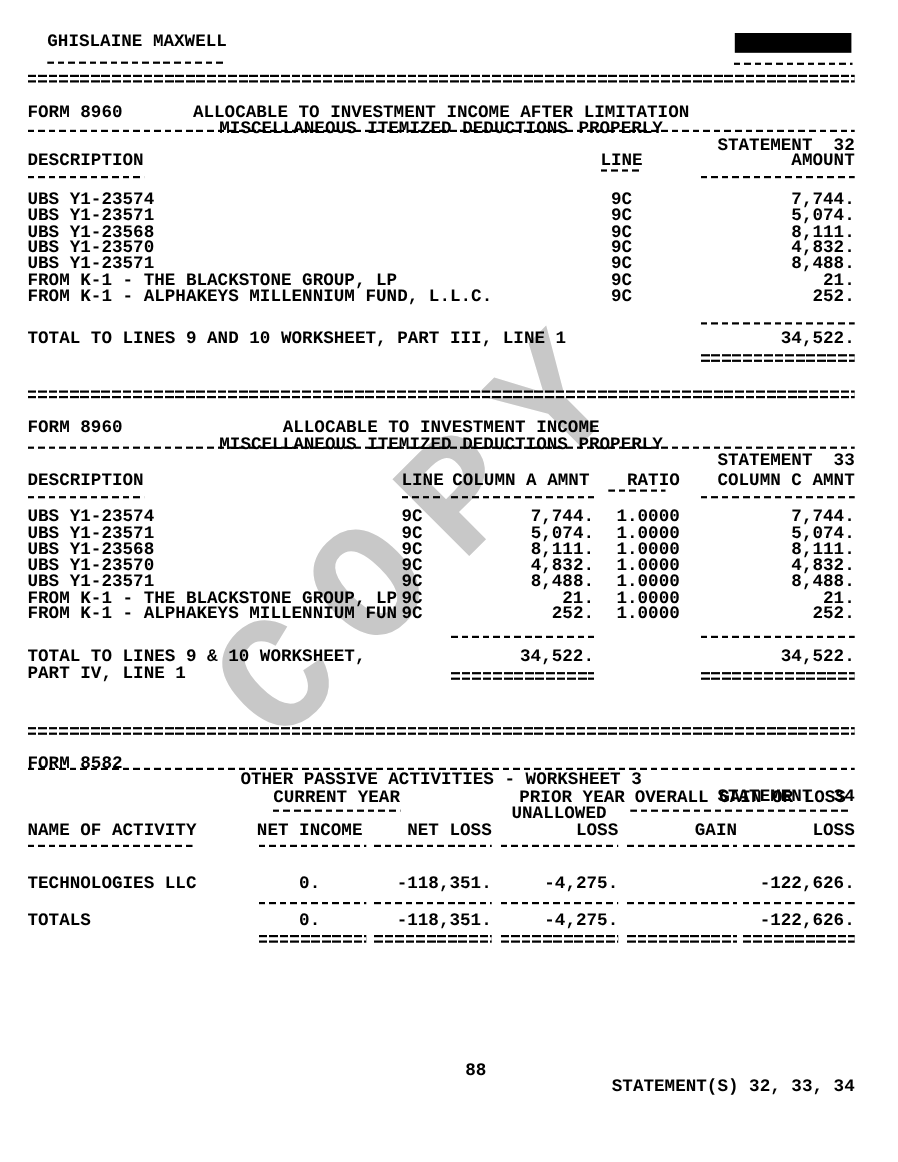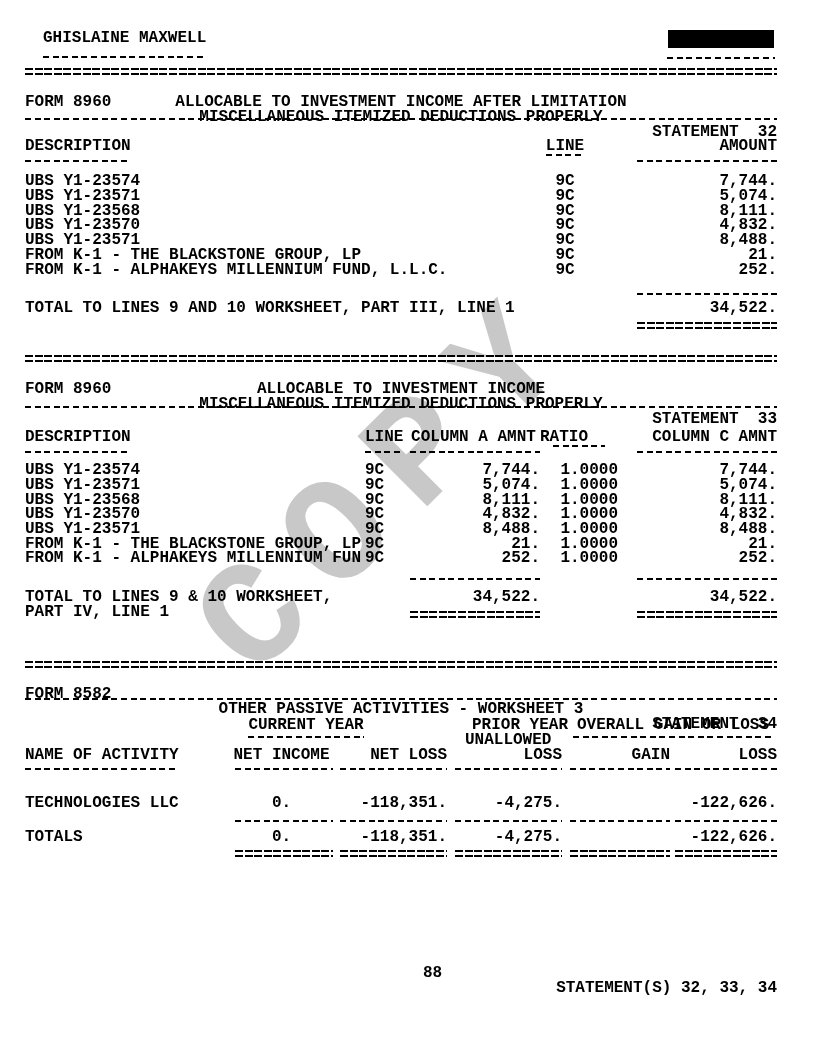"RATIO" .s33r.hd { text-align: left -> right }
